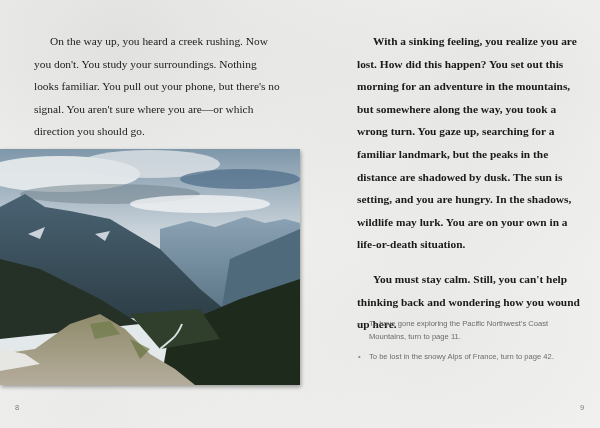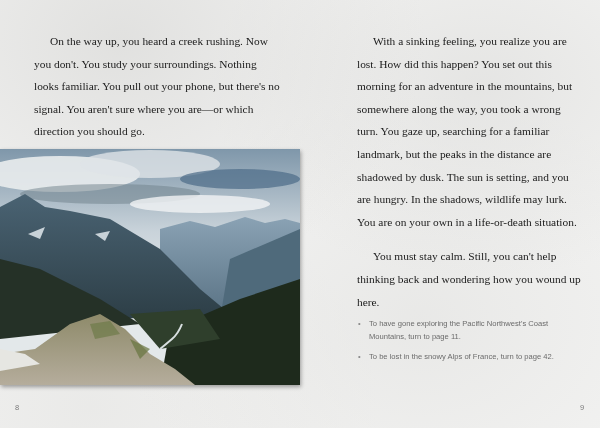"With a sinking feeling, you" .right-text { font-weight: none -> bold }
